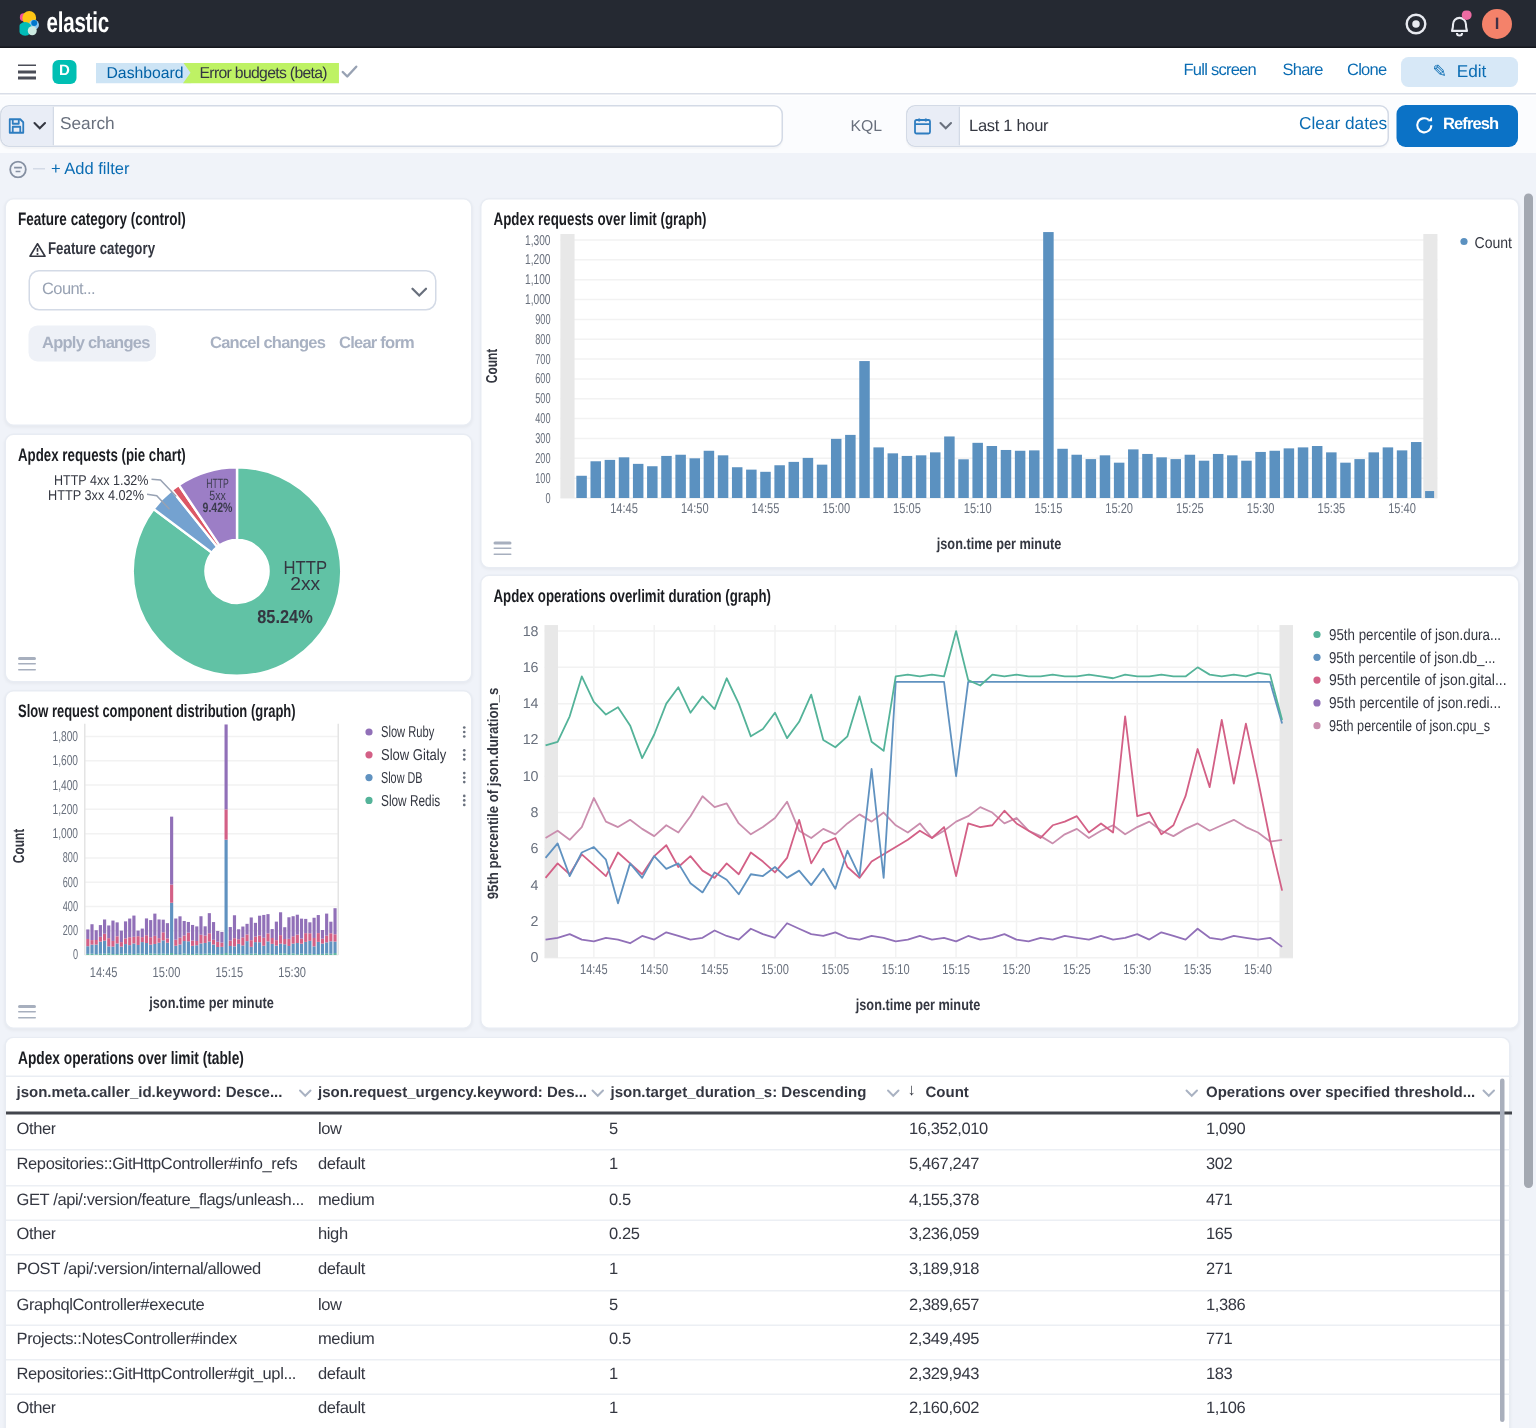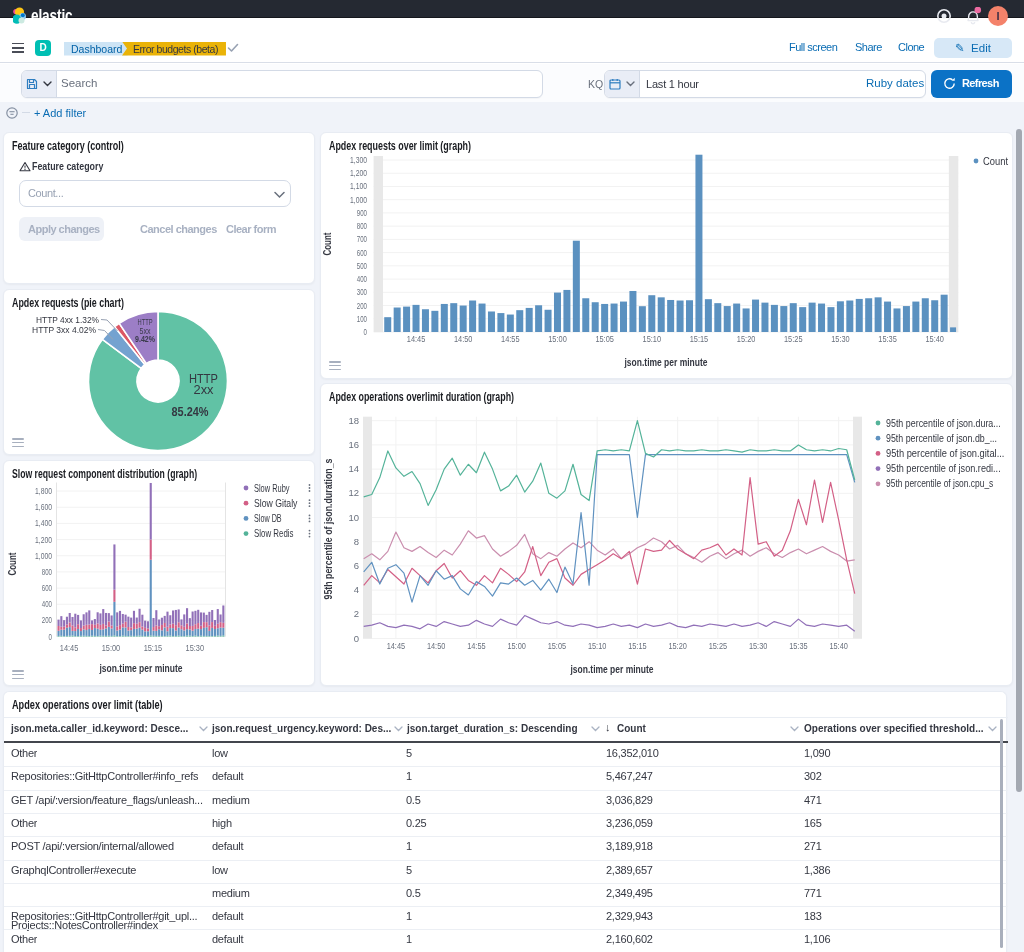"elastic" div.abs { height: 18px -> 32px }
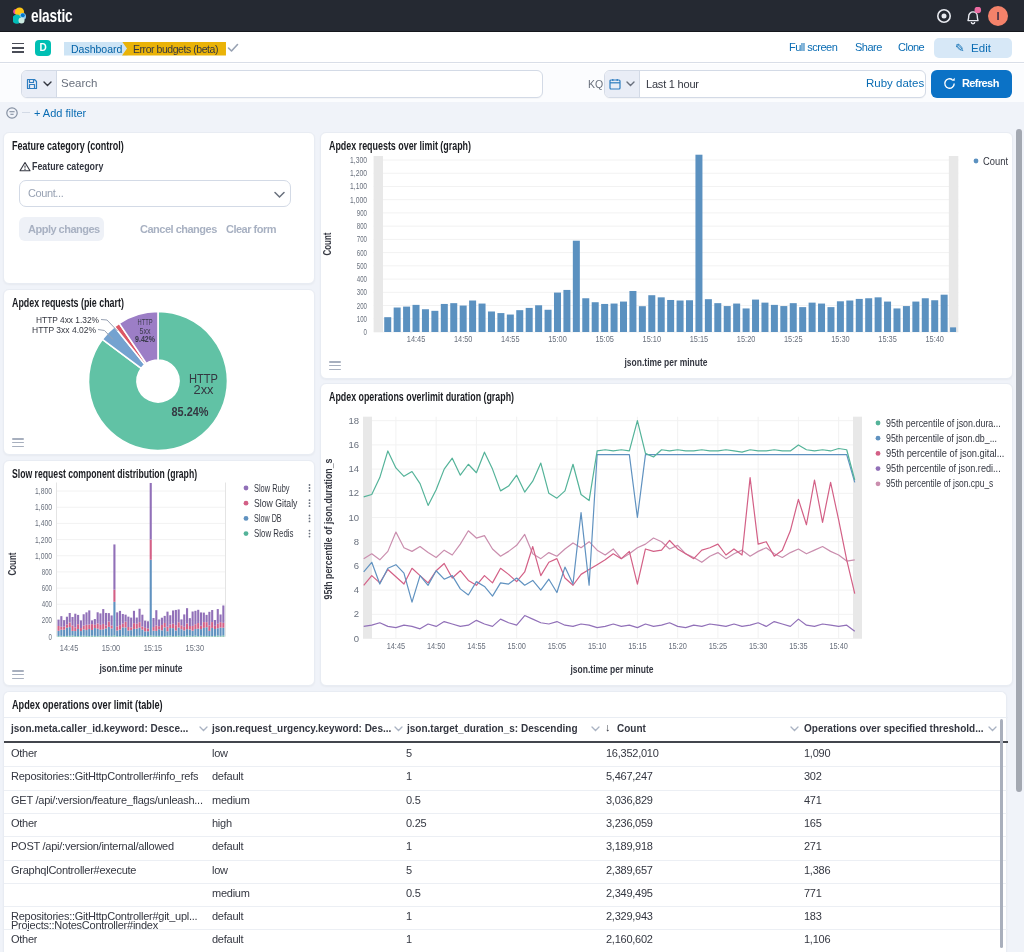"Error budgets (beta)" div.abs { background: #eab308 -> #bef264 }
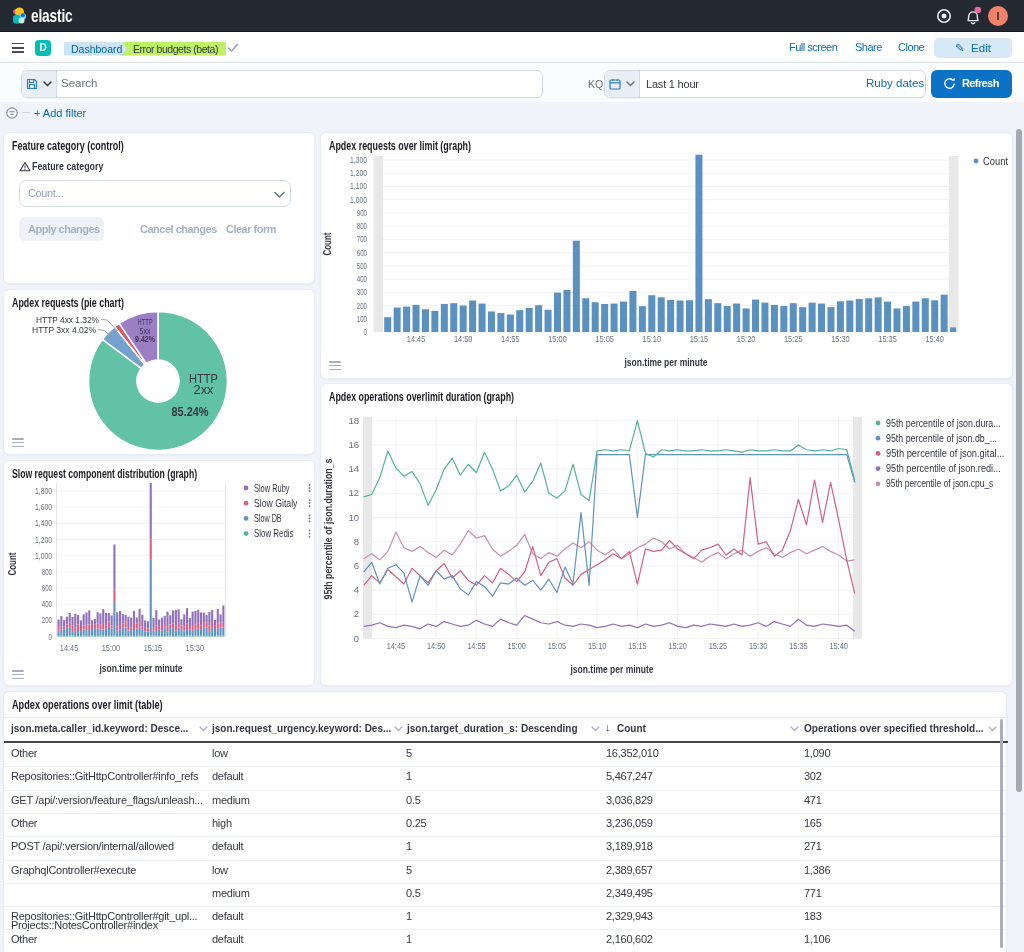"Search" div.abs { left: 21px -> 0 }
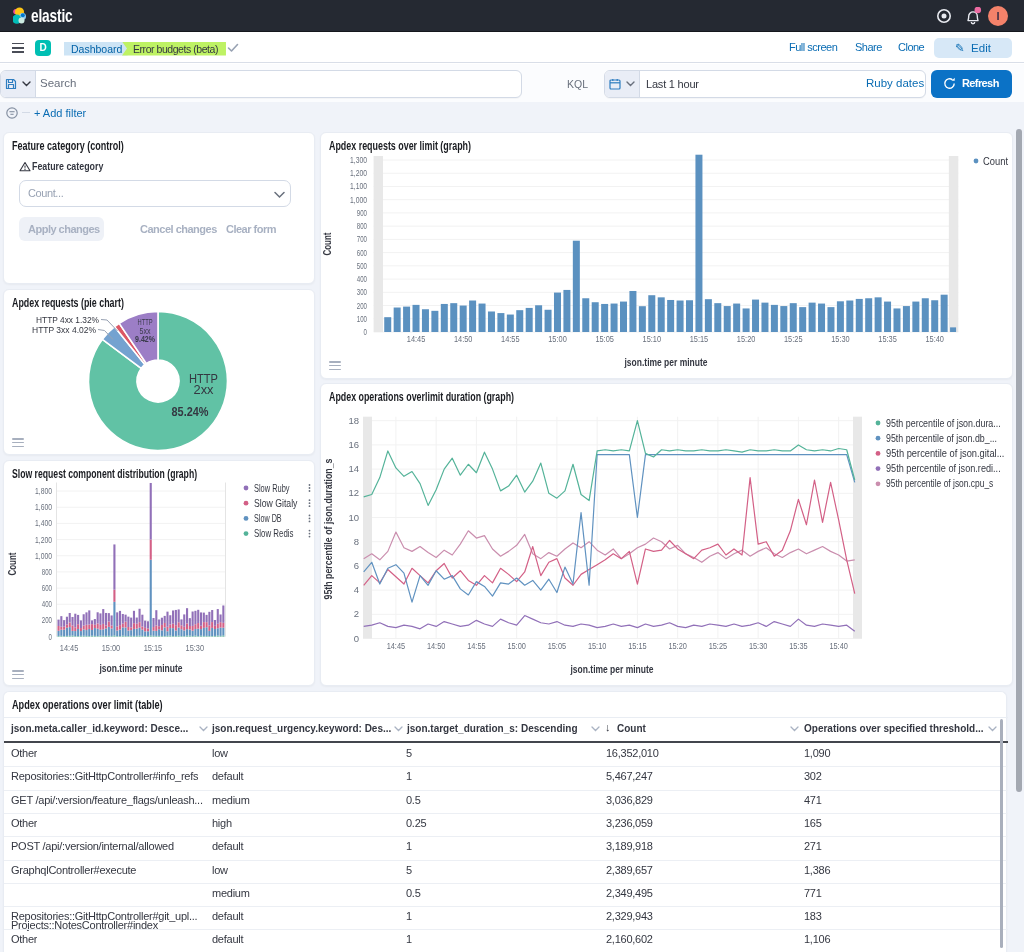"Ruby dates" div.abs { text: Ruby -> Clear }
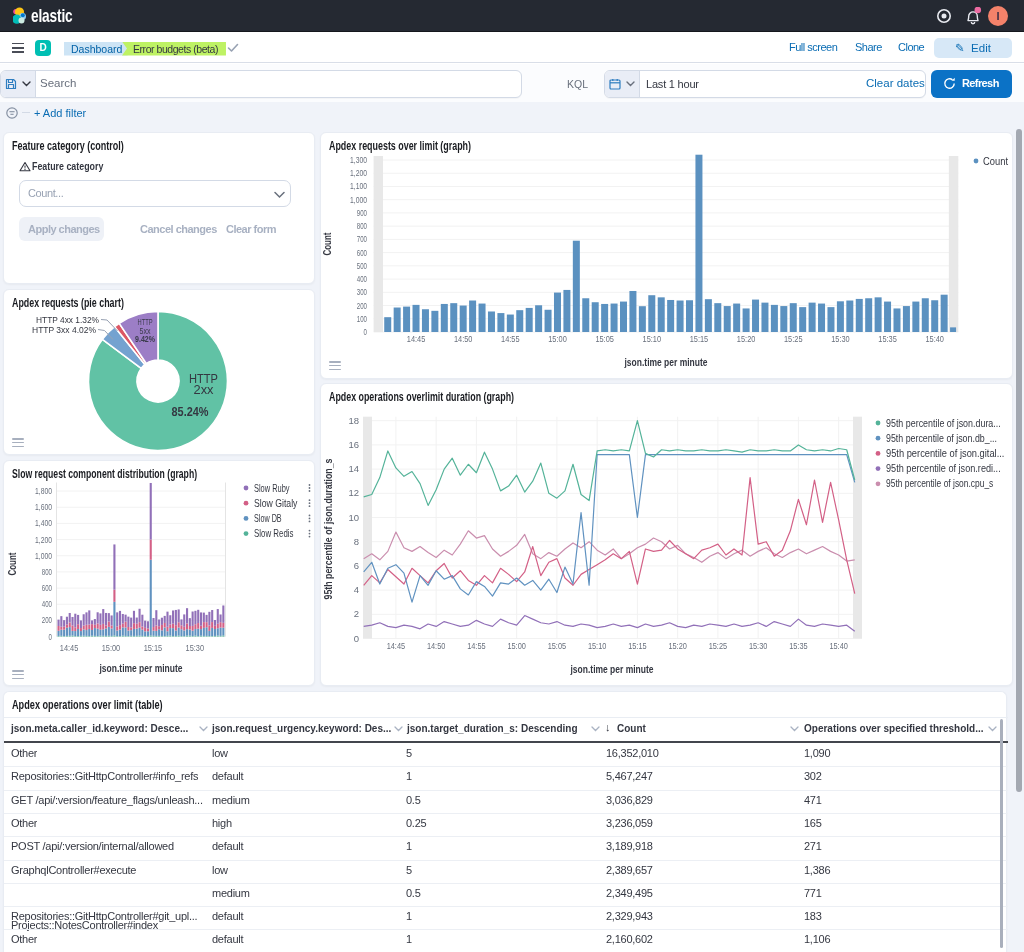"3,036,829" div.abs { text: 3,036,829 -> 4,155,378 }
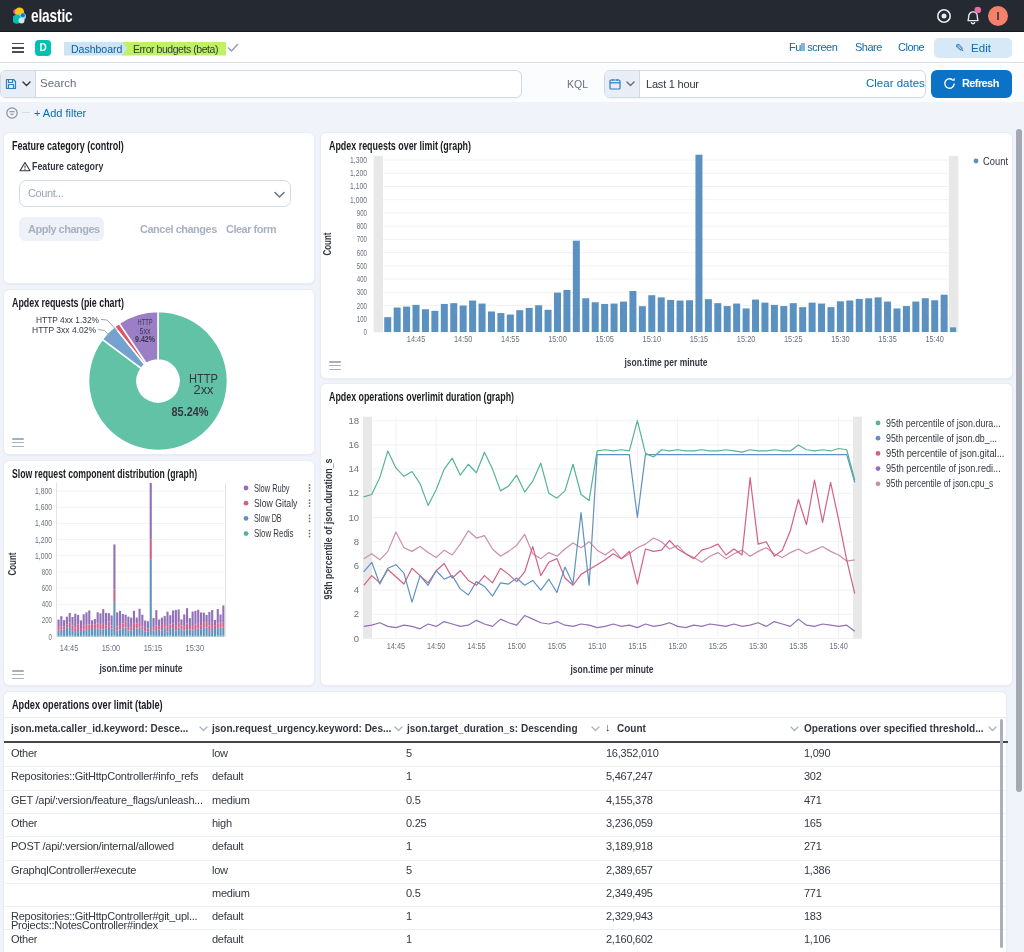"Projects::NotesController#index" div.abs { margin-top: 32px -> none }
